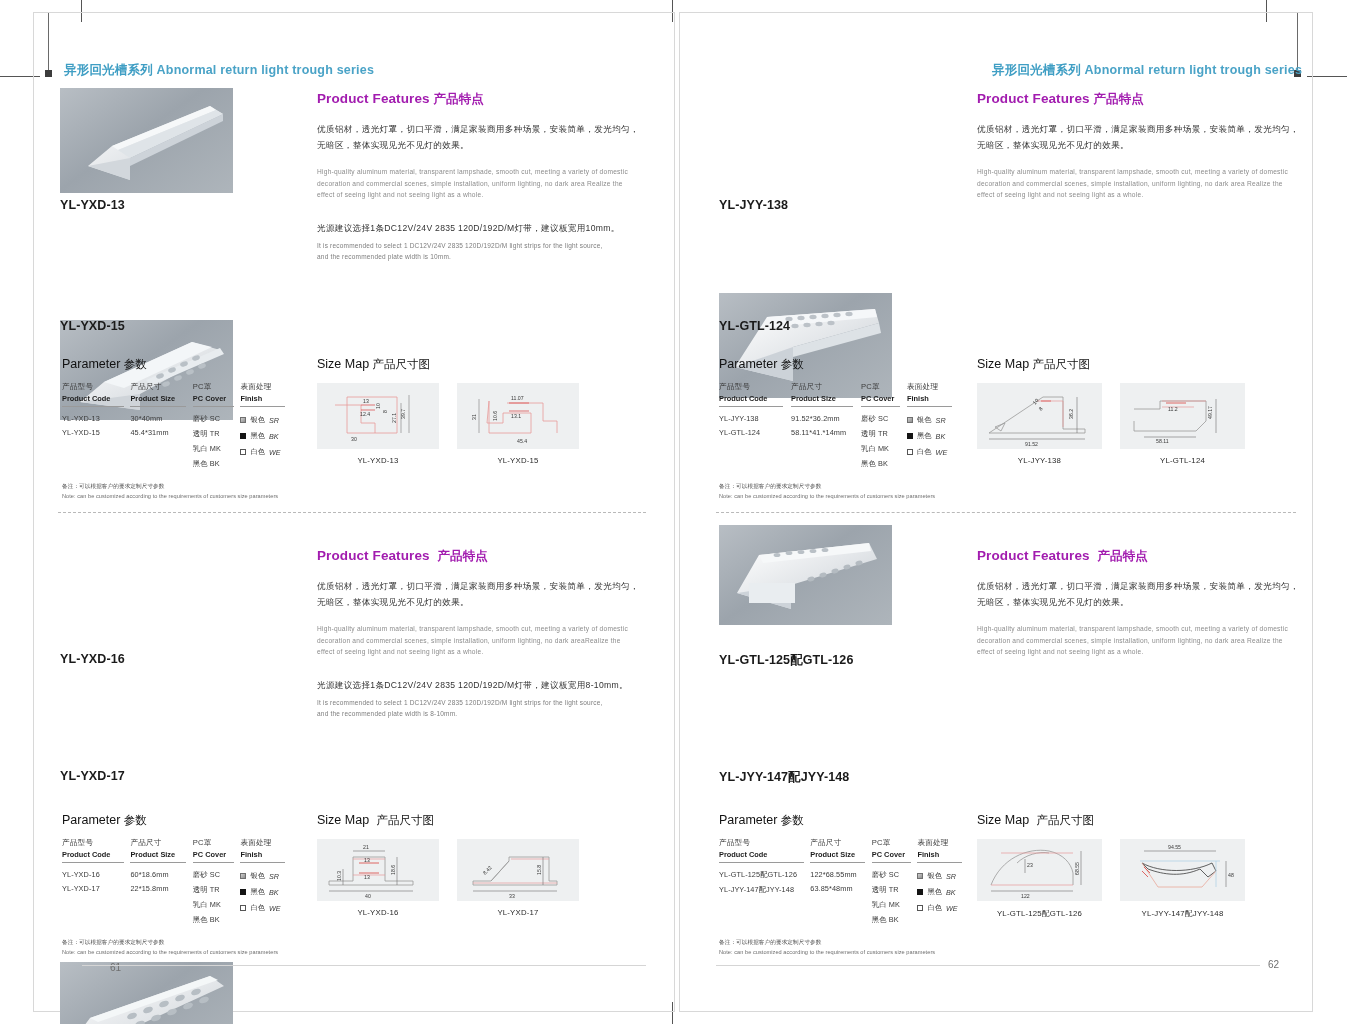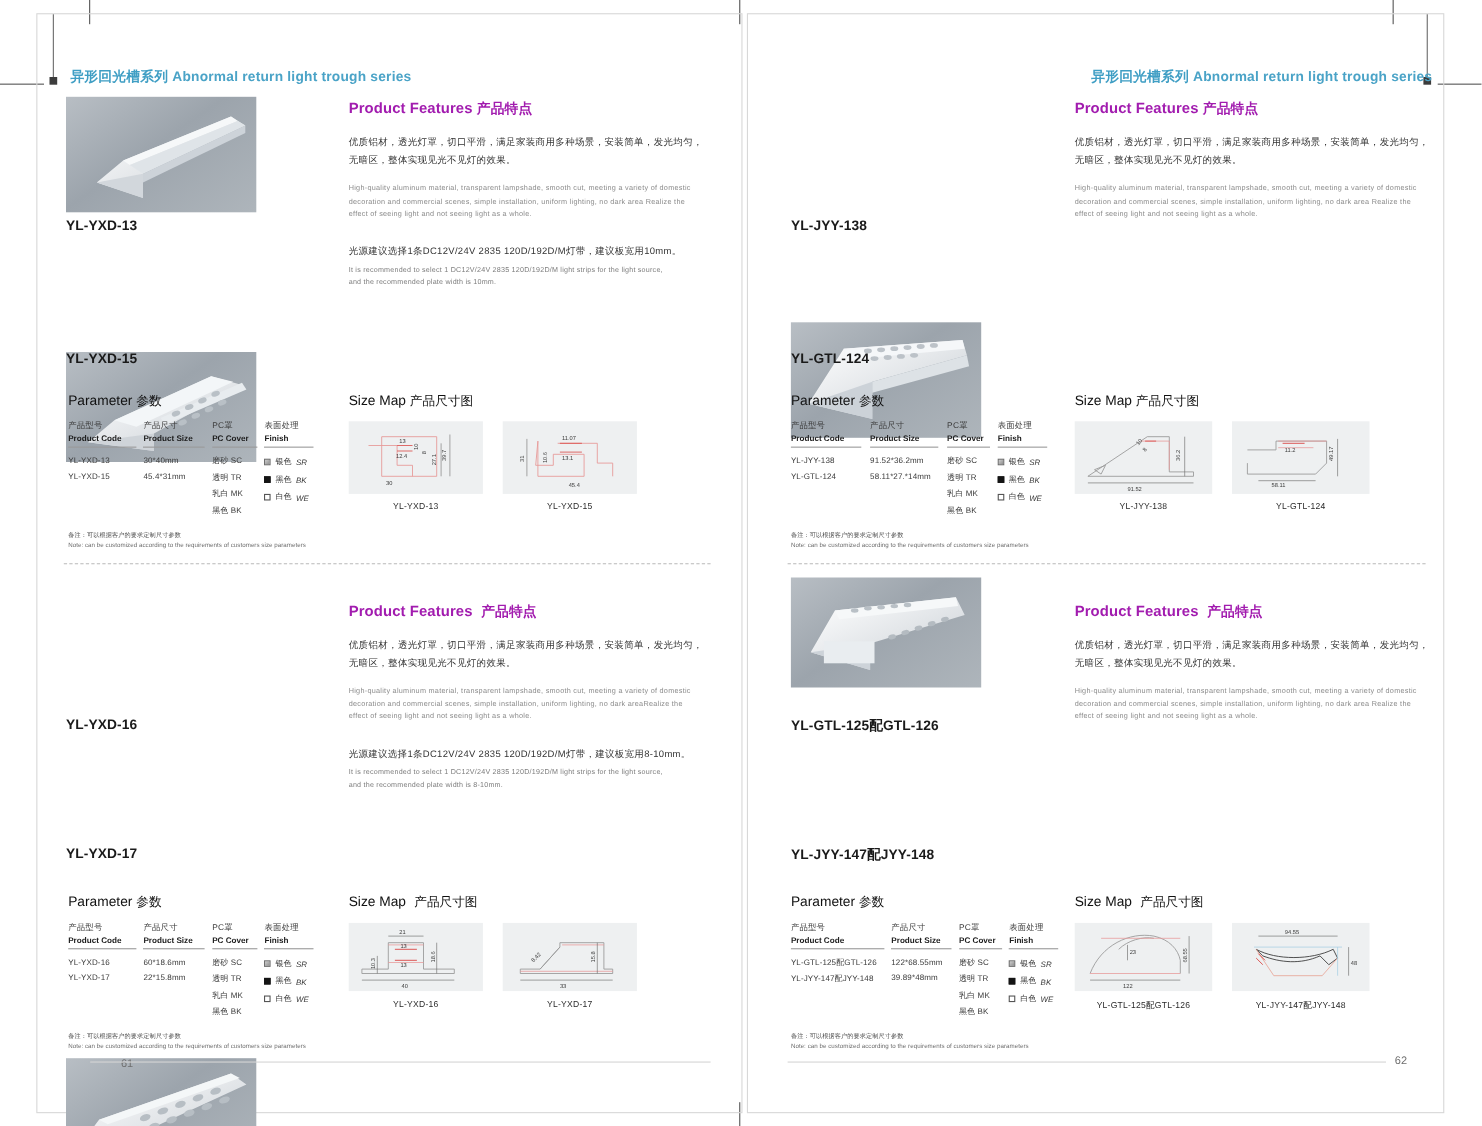"58.11*27.*14mm" div.cell { text: 27 -> 41 }
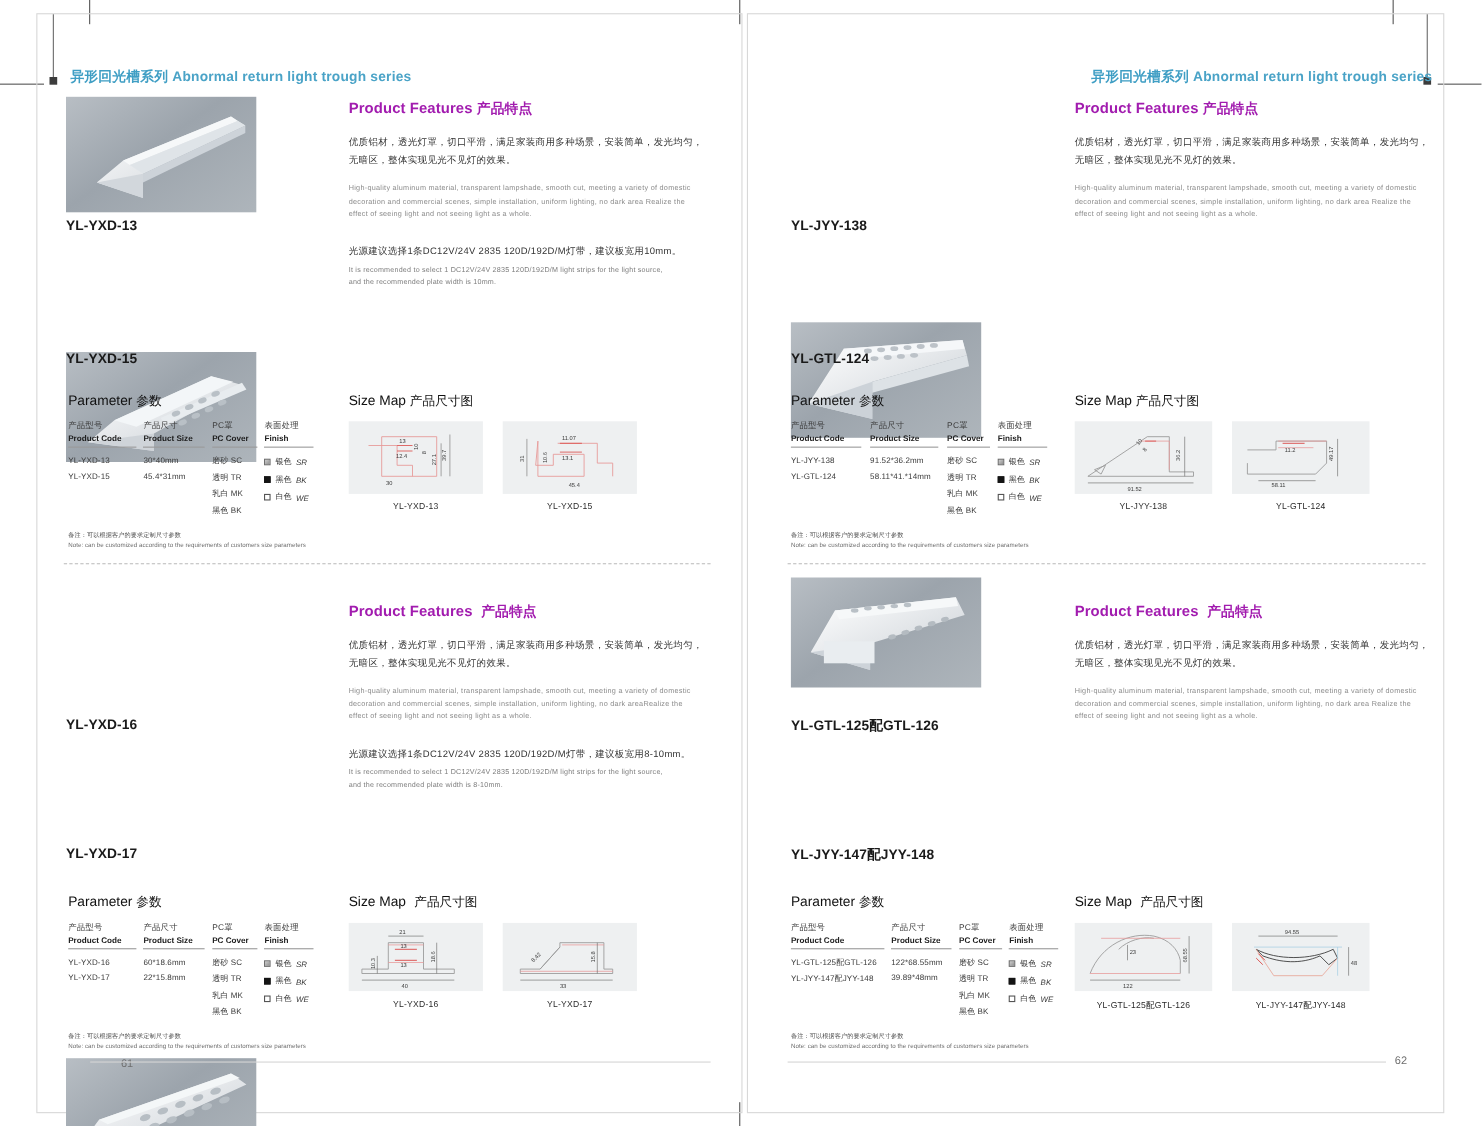"39.89*48mm" div.cell { text: 39.89 -> 63.85 }
